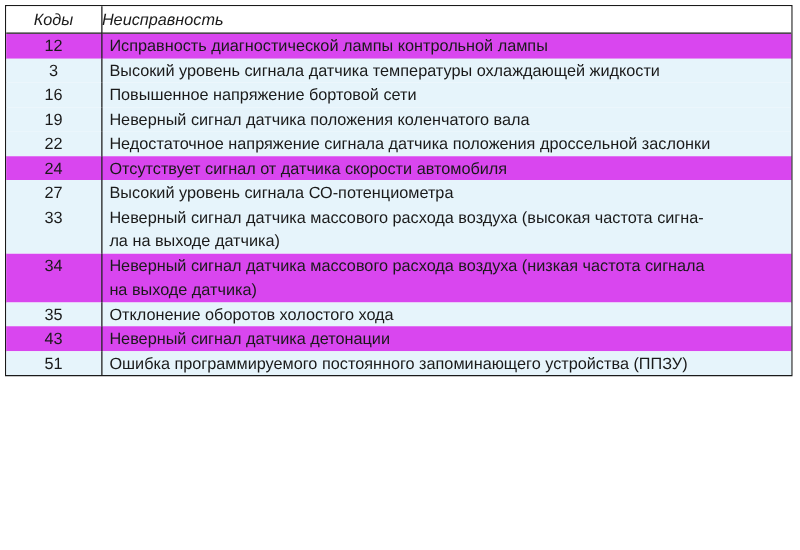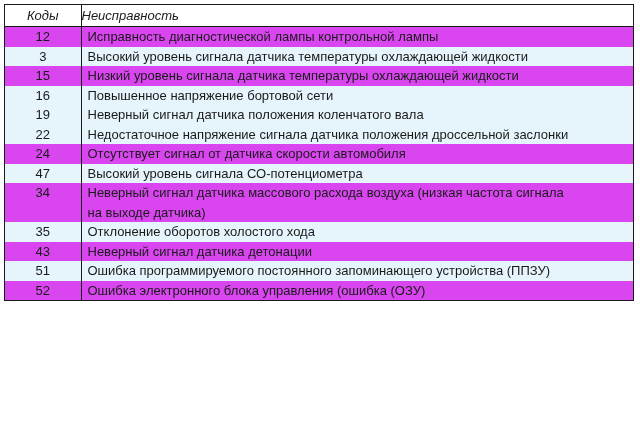"15" tr.dark { html: <tr> <td>15</td> <td>Низкий уровень сигнала датчика температуры охлаждающей жидкости</td> </tr> -> none }
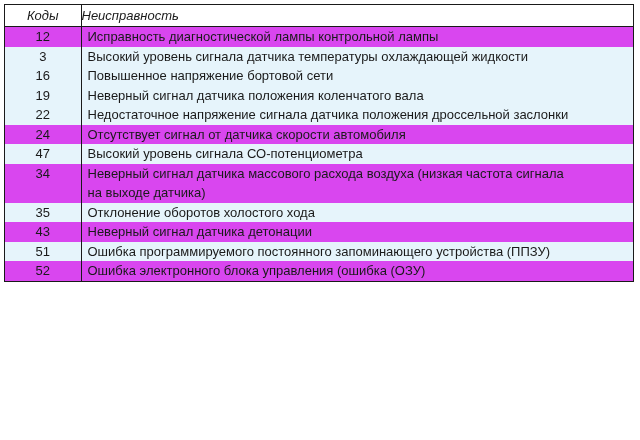"47" td.code { text: 47 -> 27 }
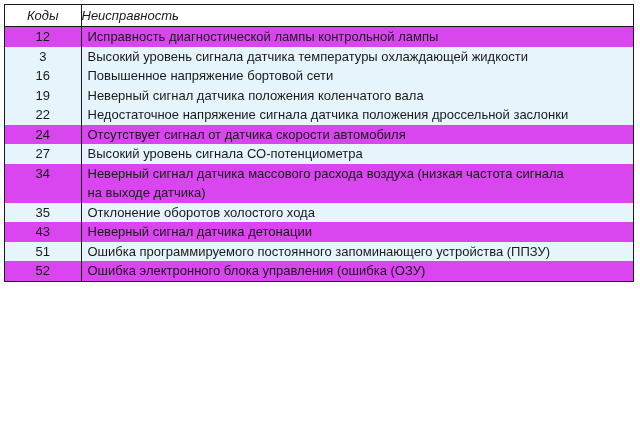"33" tr.light { html: none -> <tr> <td>33</td> <td> <div>Неверный сигнал датчика массового расхода воздуха (высокая частота сигна-</div> <div>ла на выходе датчика)</div> </td> </tr> }
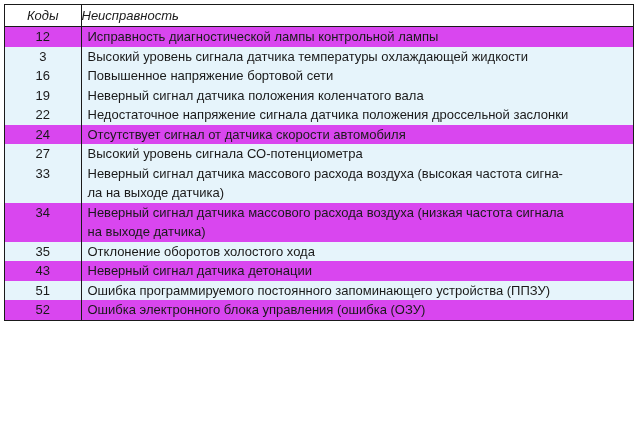"52" tr.dark { html: <tr> <td>52</td> <td>Ошибка электронного блока управления (ошибка (ОЗУ)</td> </tr> -> none }
